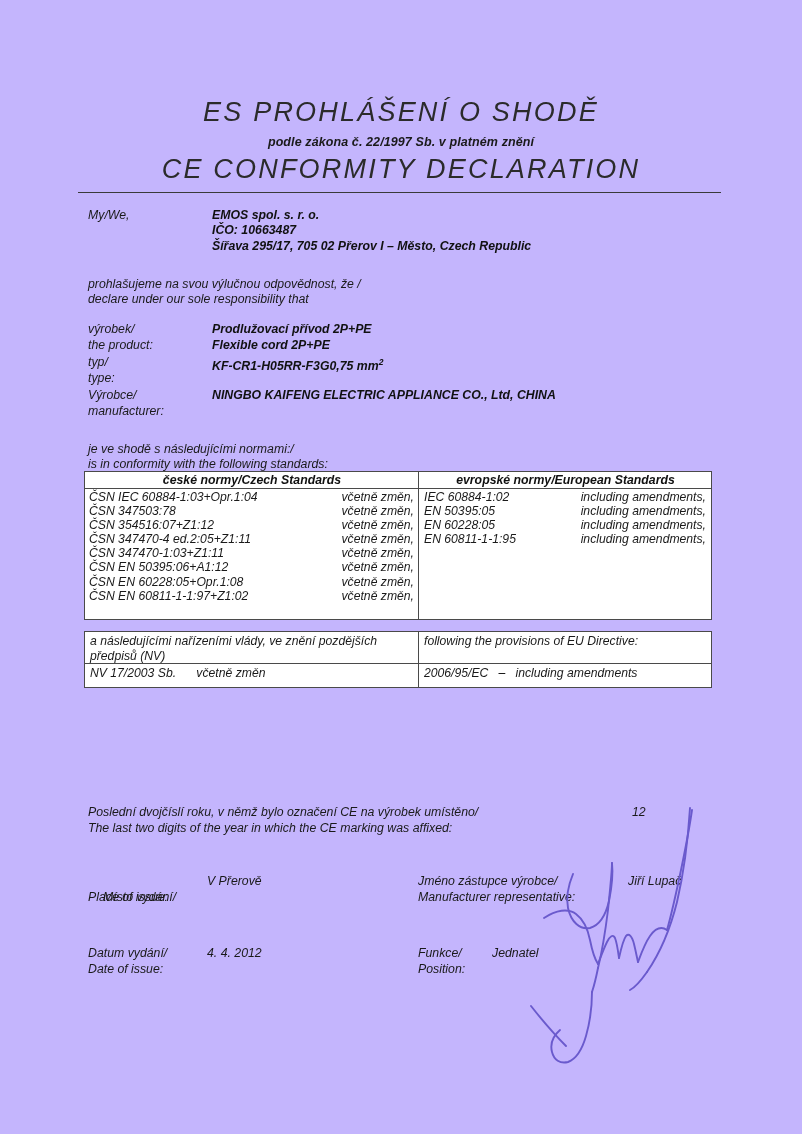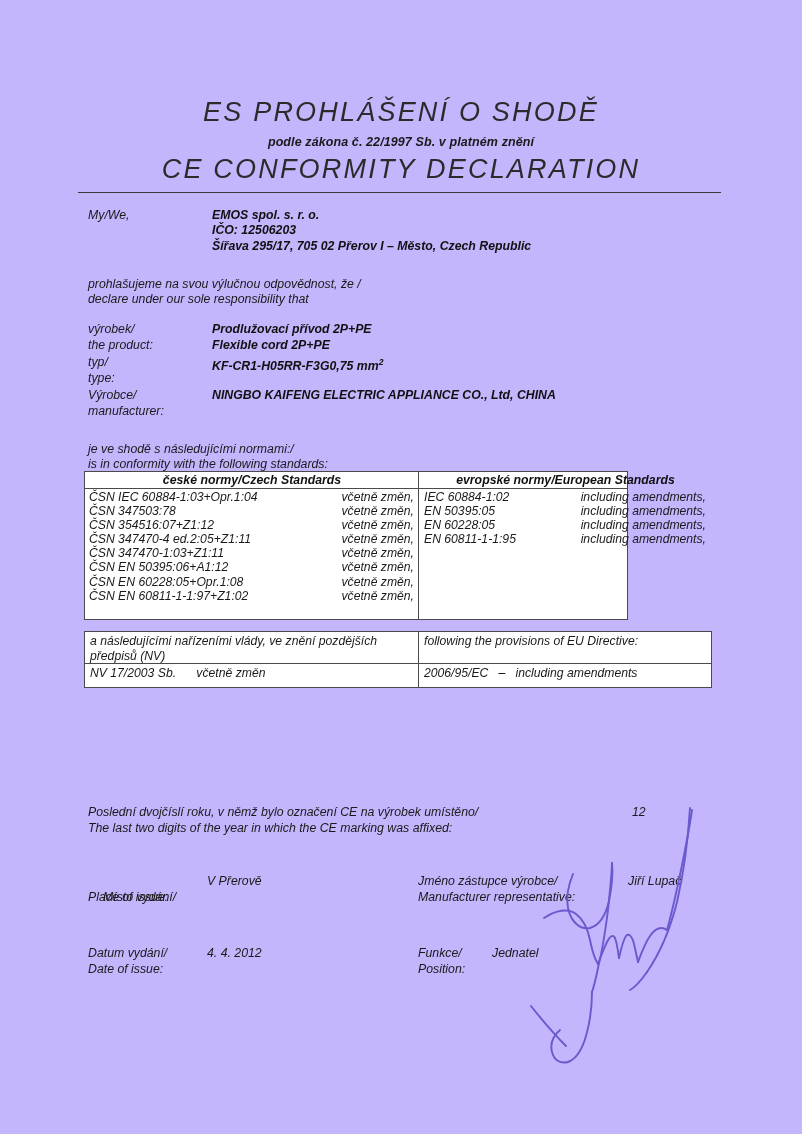"IČO: 12506203" div.abs { text: 12506203 -> 10663487 }
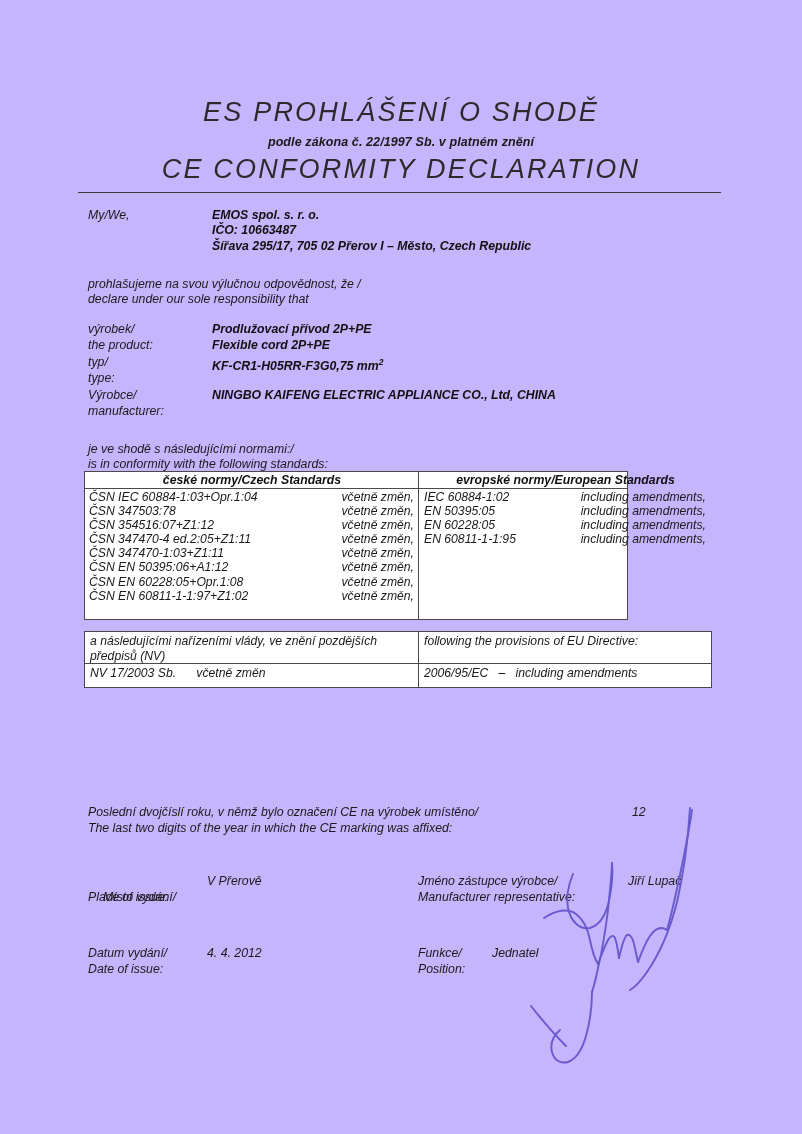"české normy/Czech Standards" #std-table { width: 544px -> 628px }
